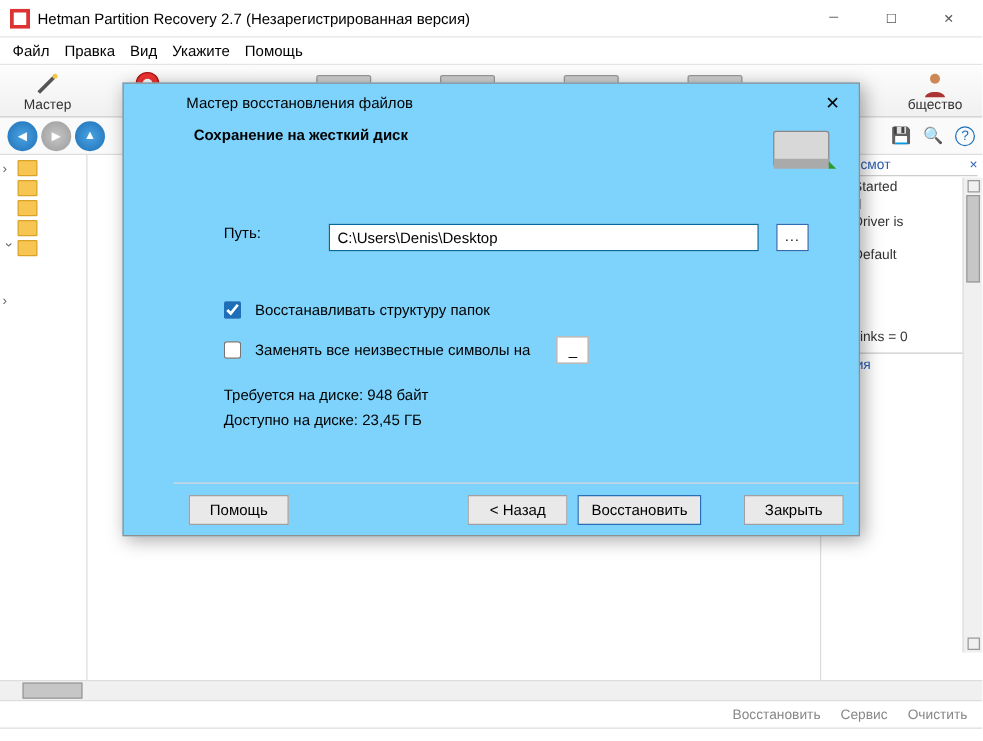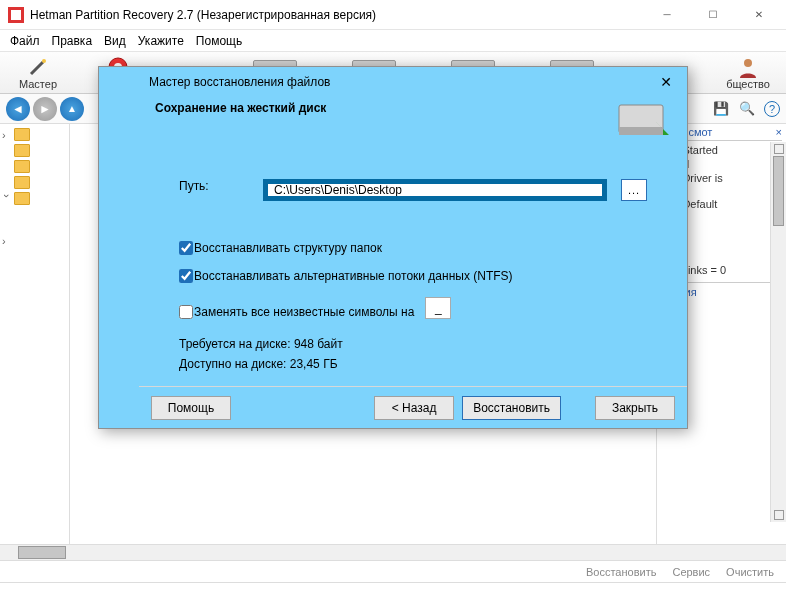"C:\Users\Denis\Desktop" .path-input { border: 5px solid #0369a1 -> 1px solid #0369a1 }
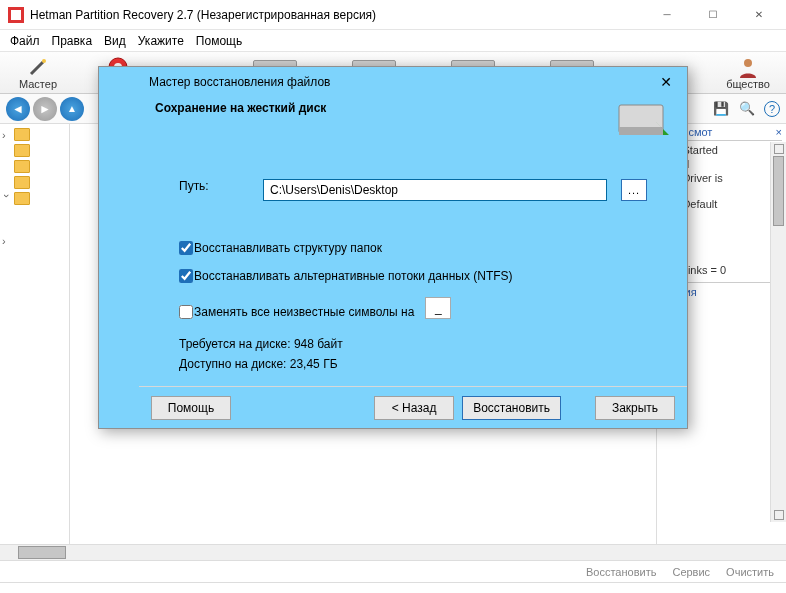"Восстанавливать структуру папок" .chk-row { align-items: flex-end -> center; gap: 1px -> 11px }
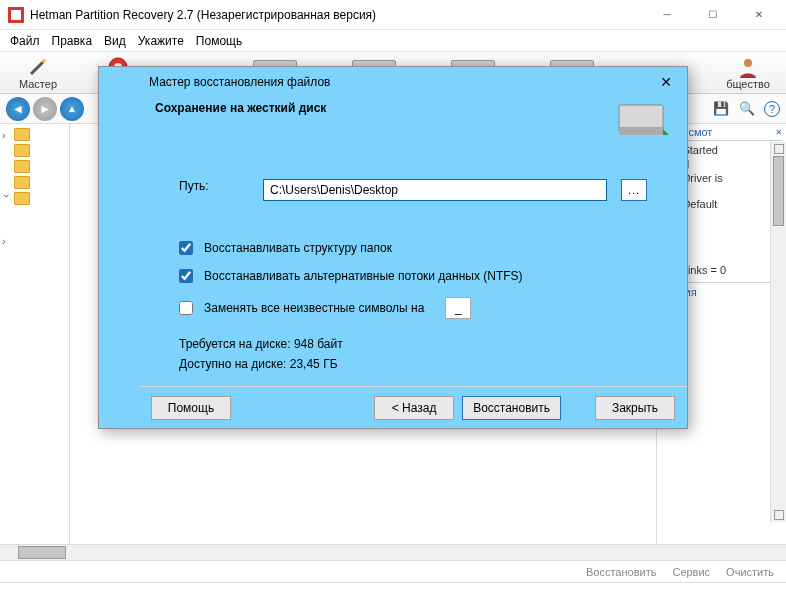"Восстанавливать альтернативные потоки" div.chk-row { html: <div> <input> <span>Восстанавливать альтернативные потоки данных (NTFS)</span> </div> -> none }
